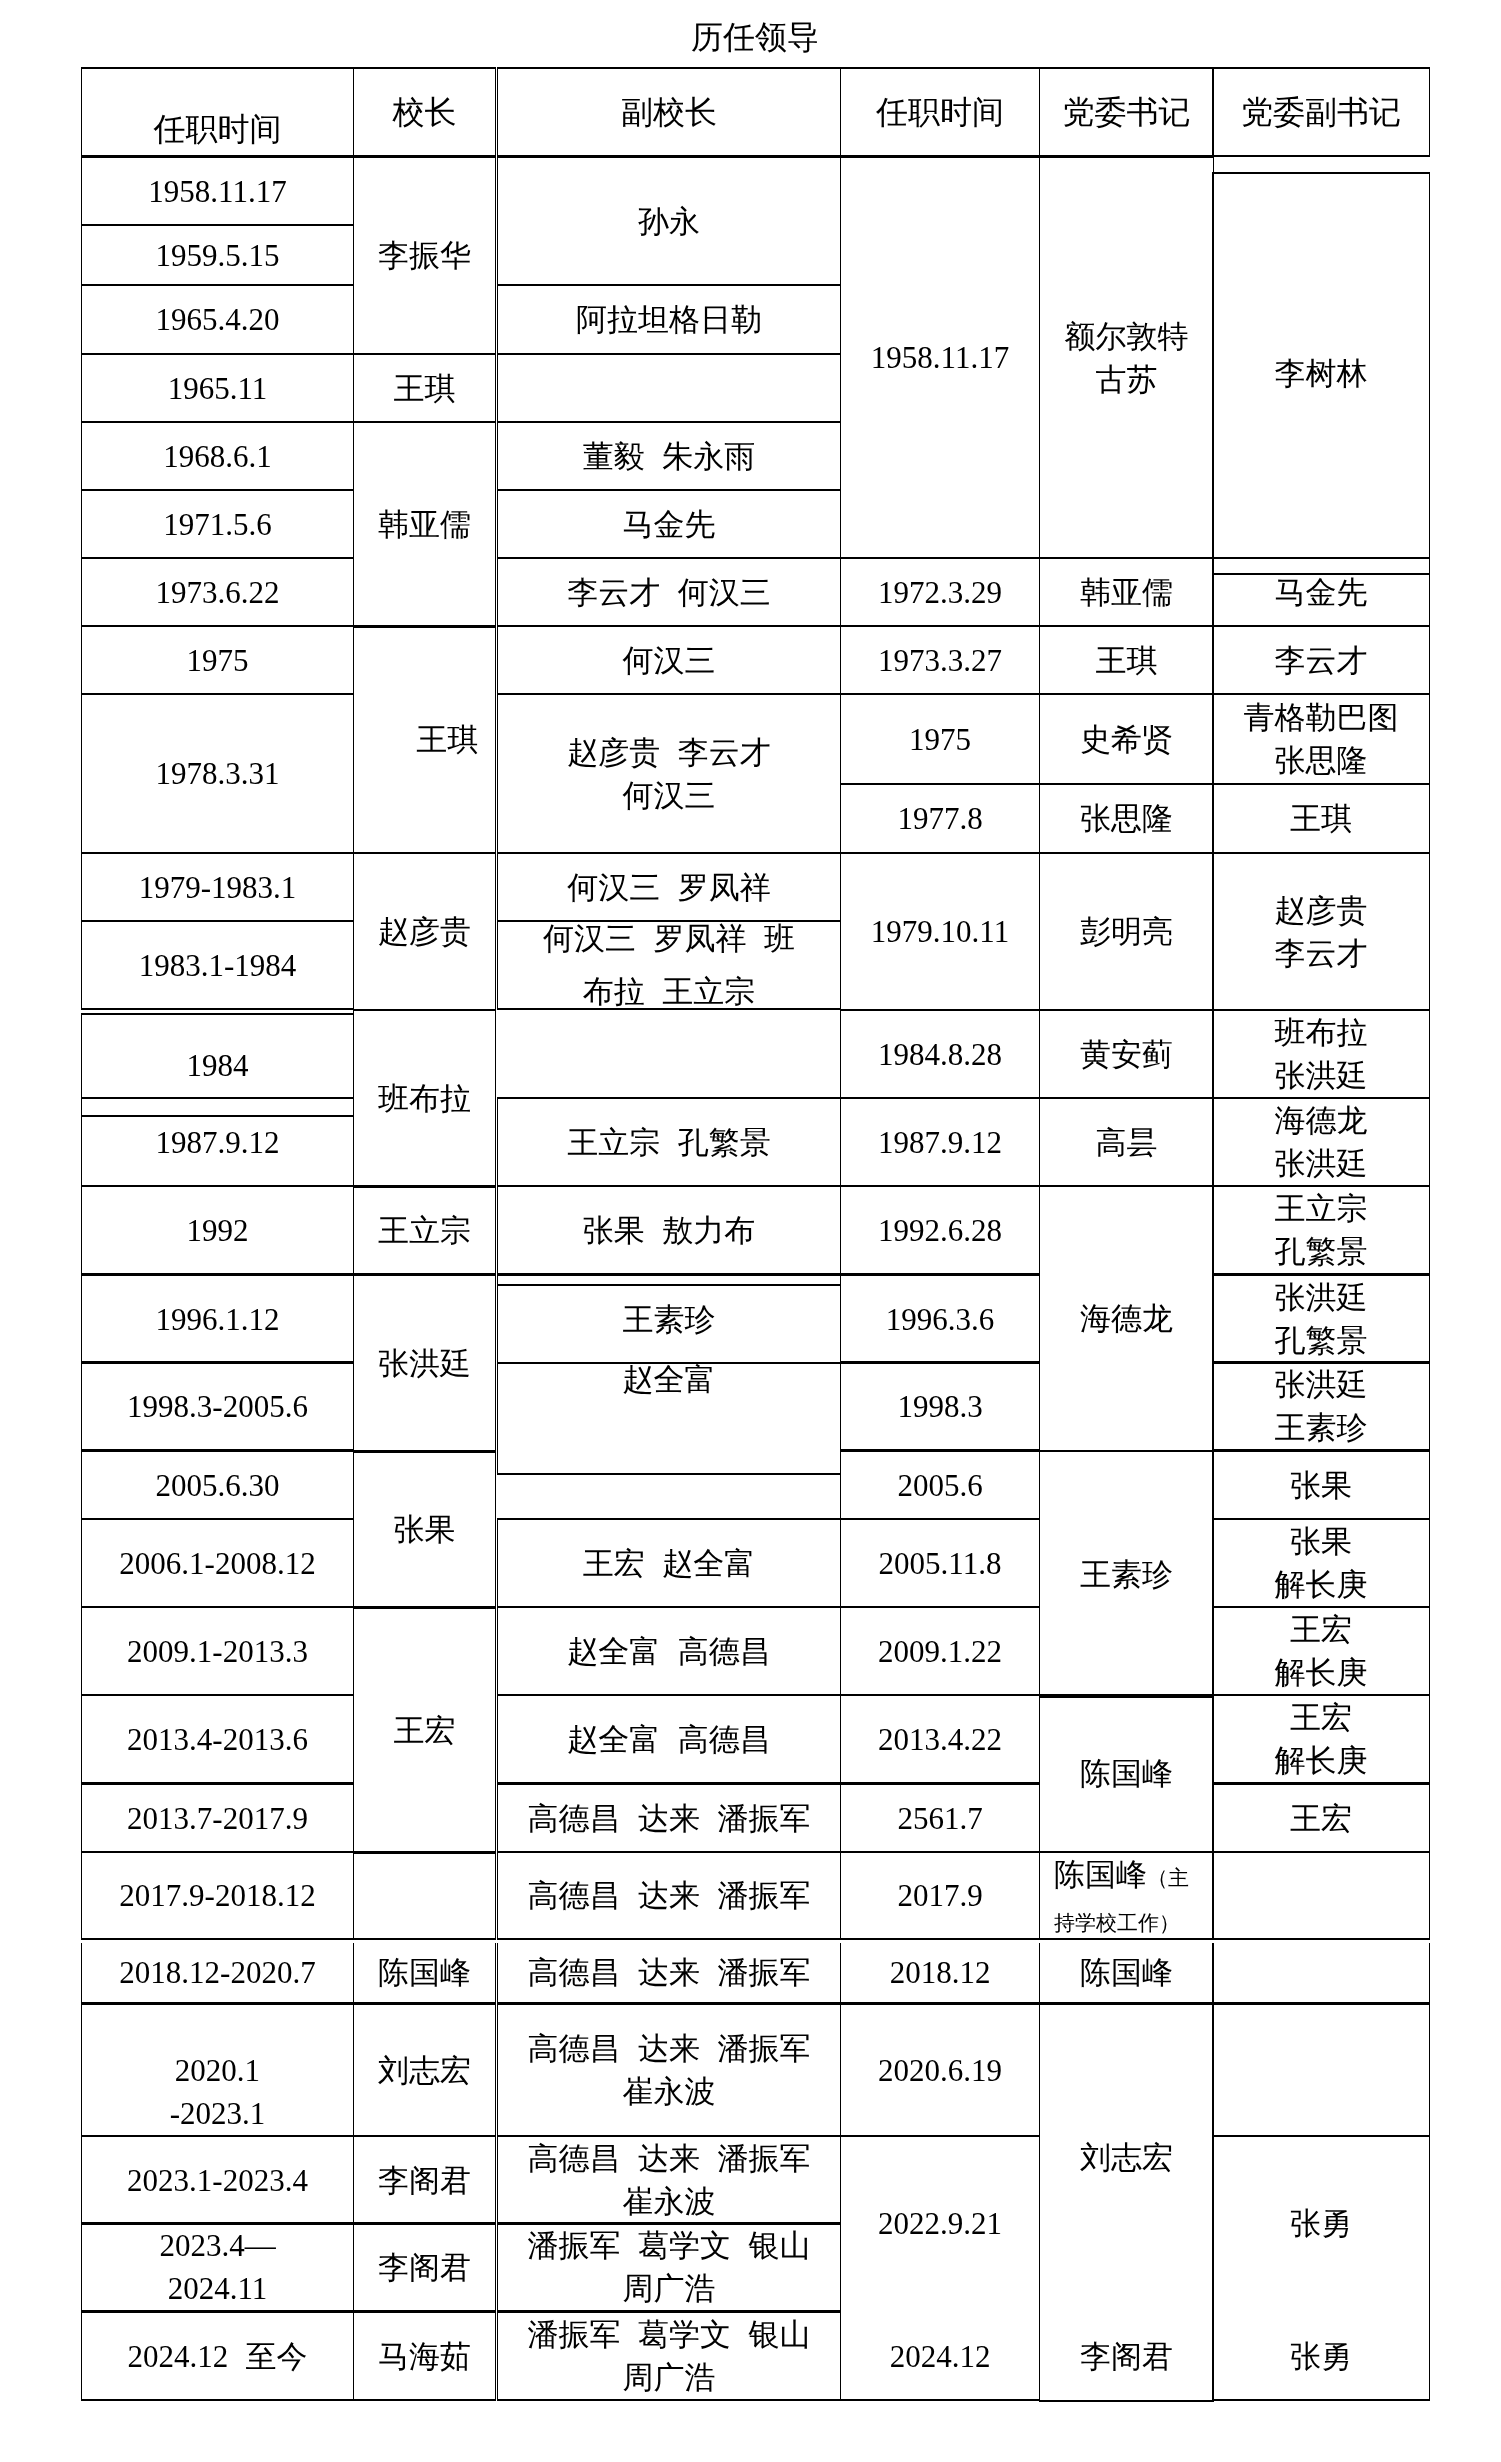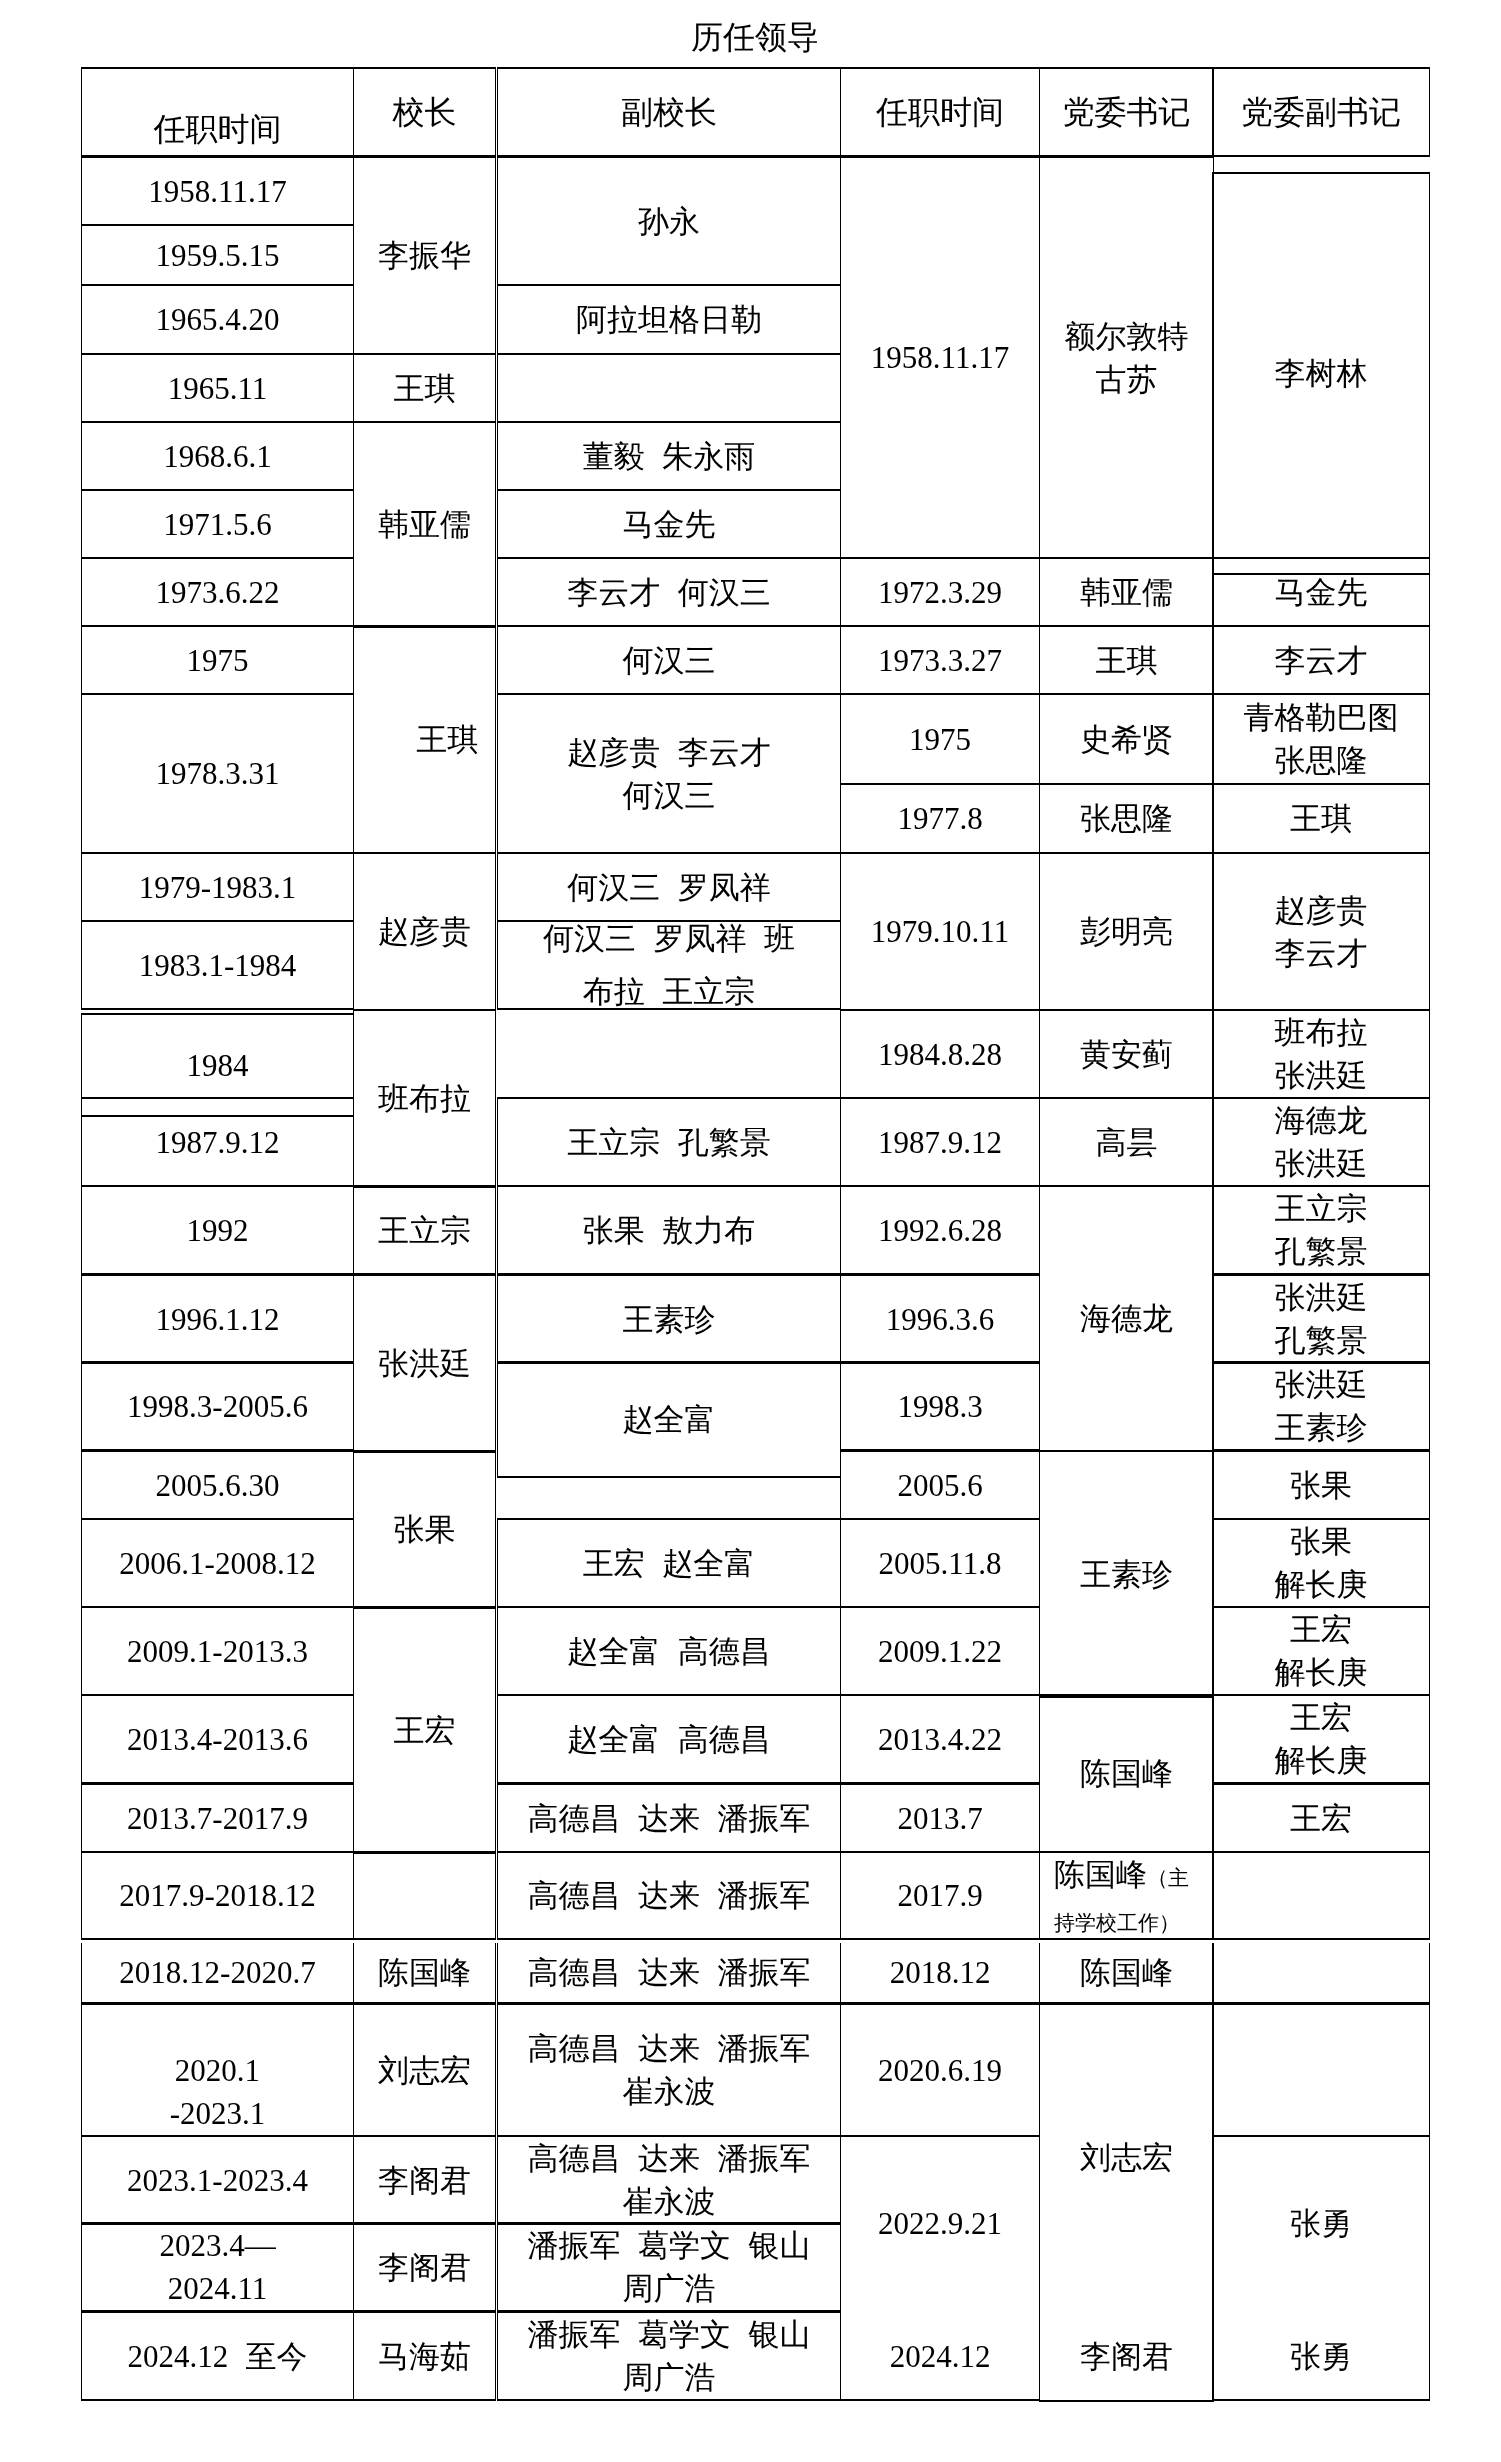"赵全富" div.cell { height: 117px -> 191px; top: 1361px -> 1284px }
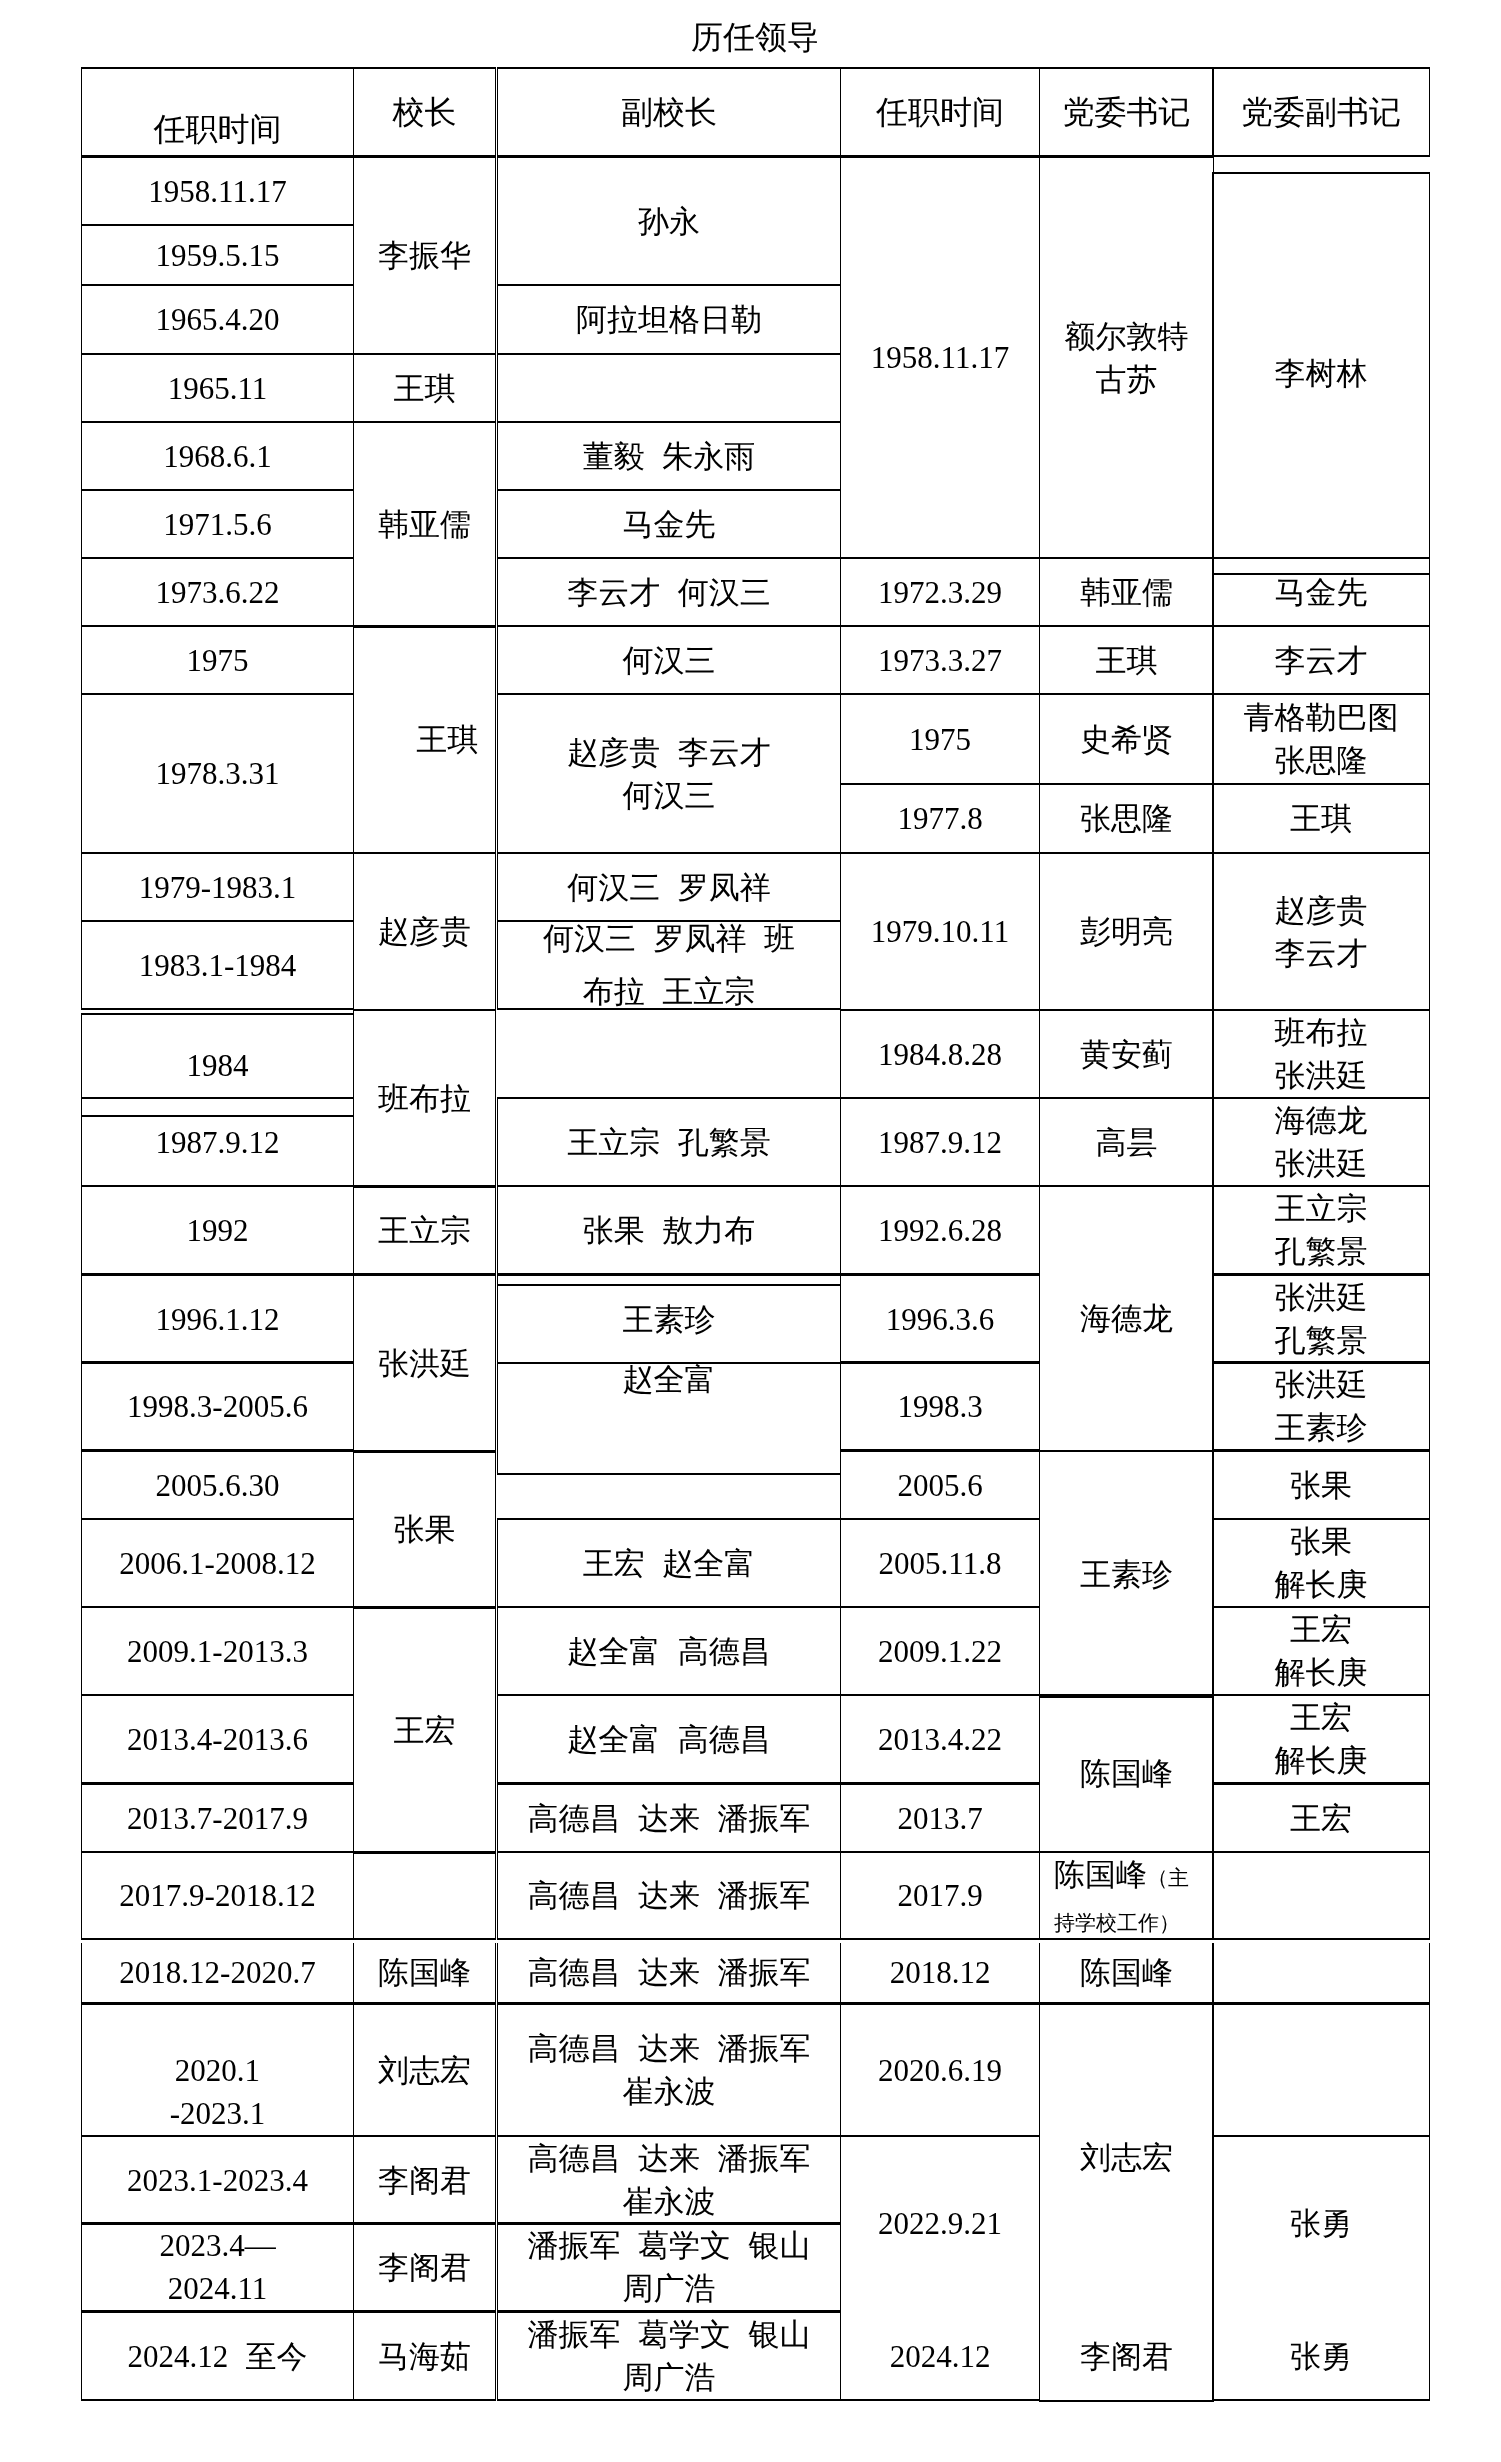"2013.7" div.cell { text: 2013.7 -> 2561.7 }
